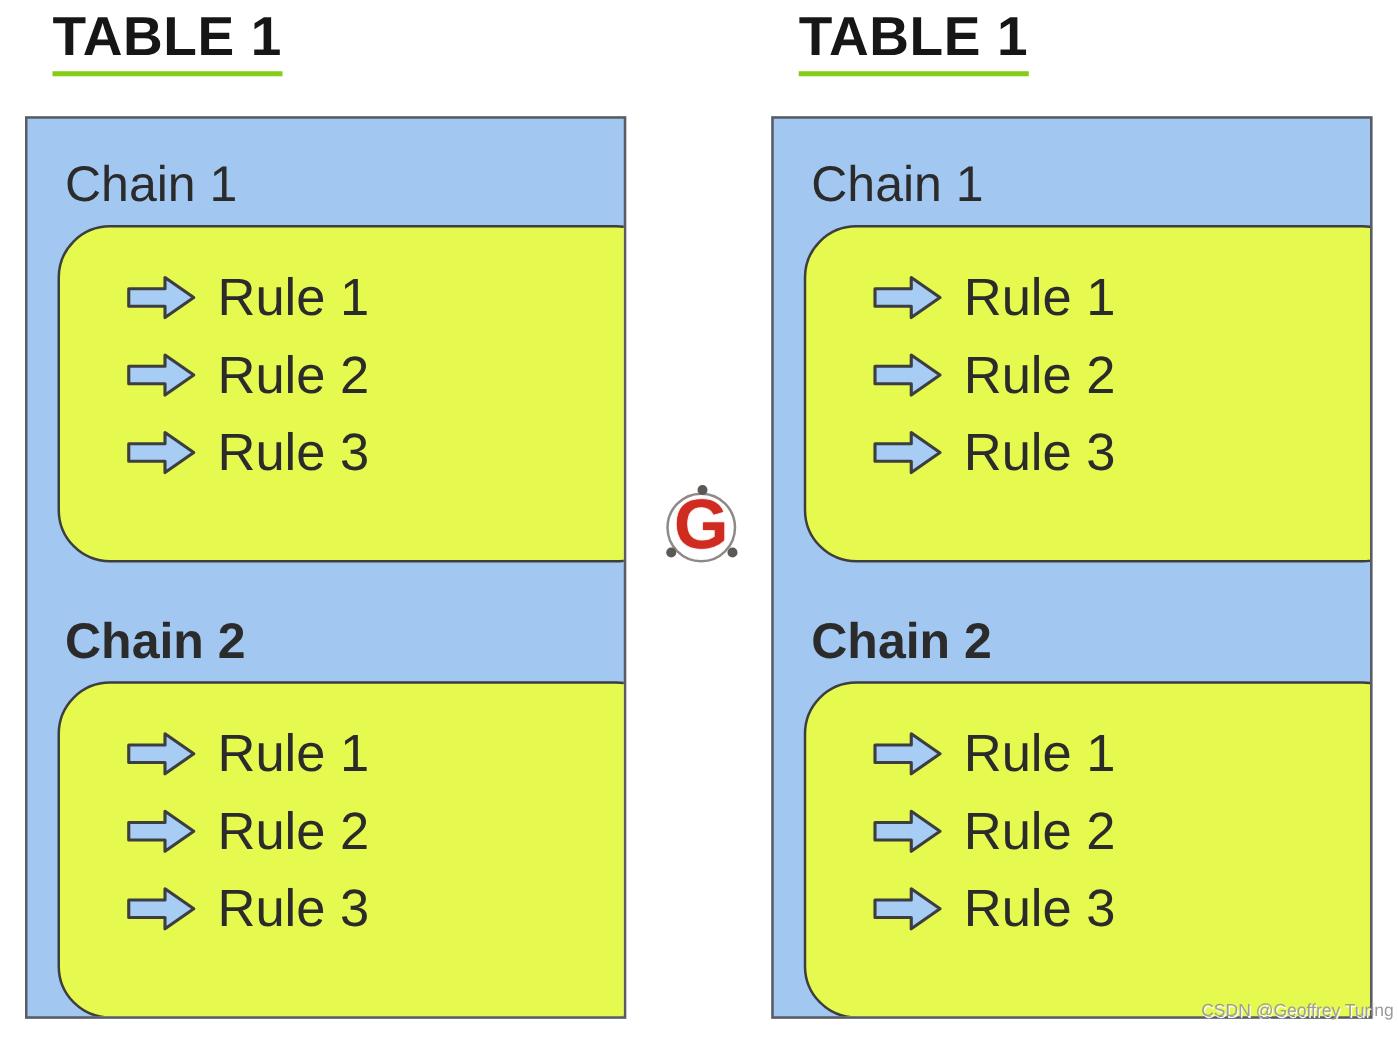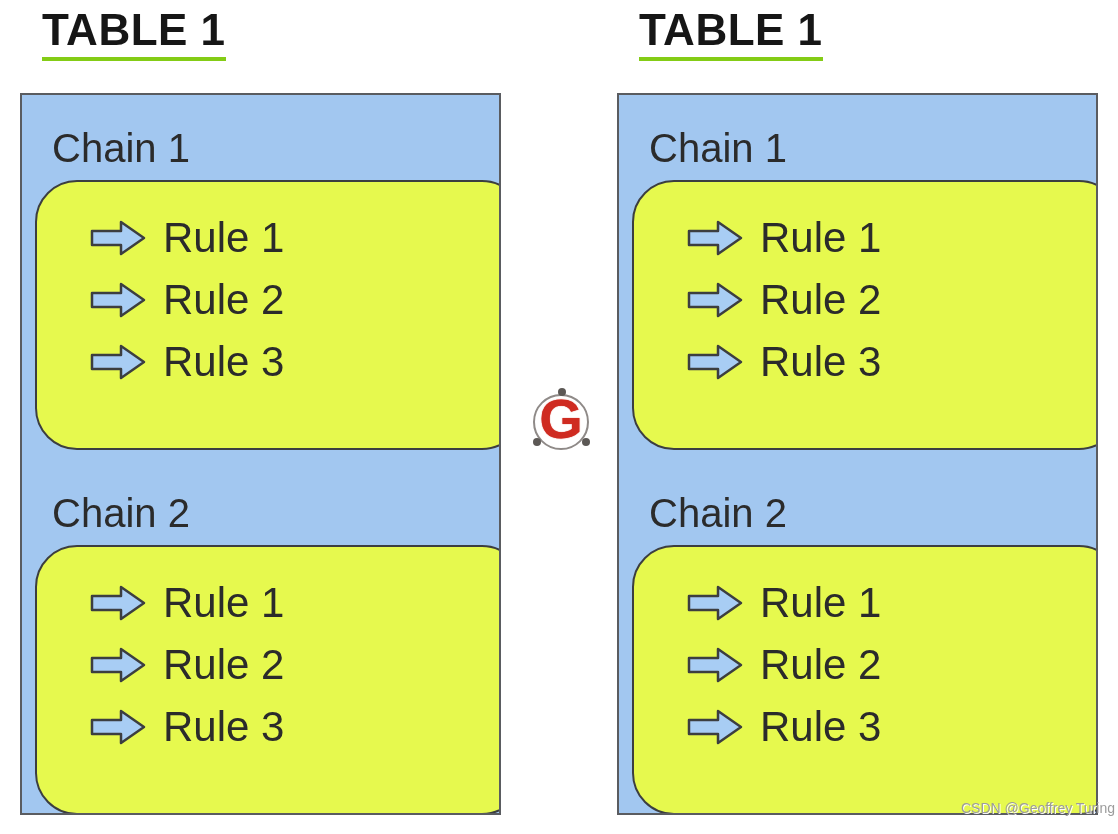"Rule 1" .rules-box { margin: 9px 0 0 13px -> 9px 0 0 24px }
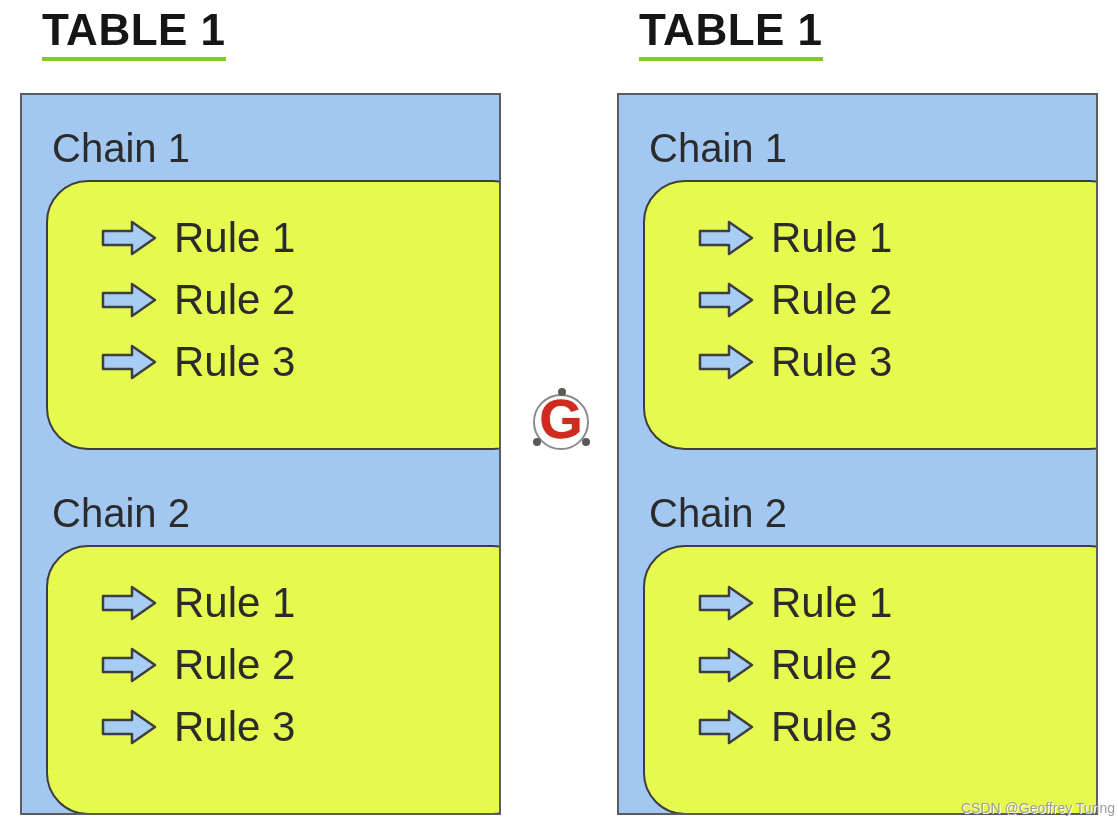"Chain 2" .chain-label.second { font-weight: none -> bold }
